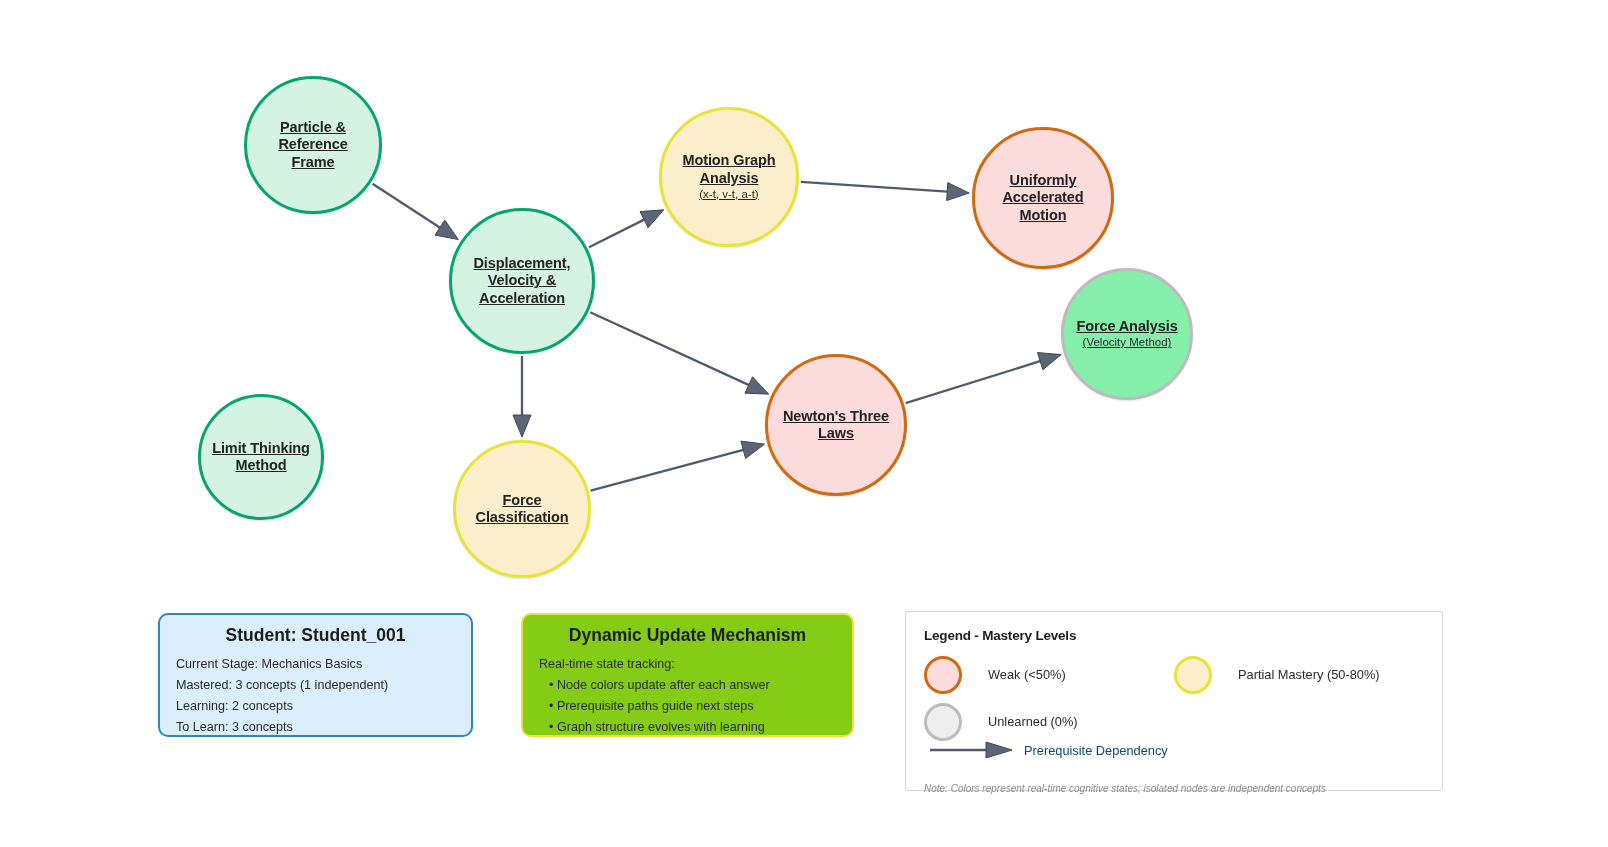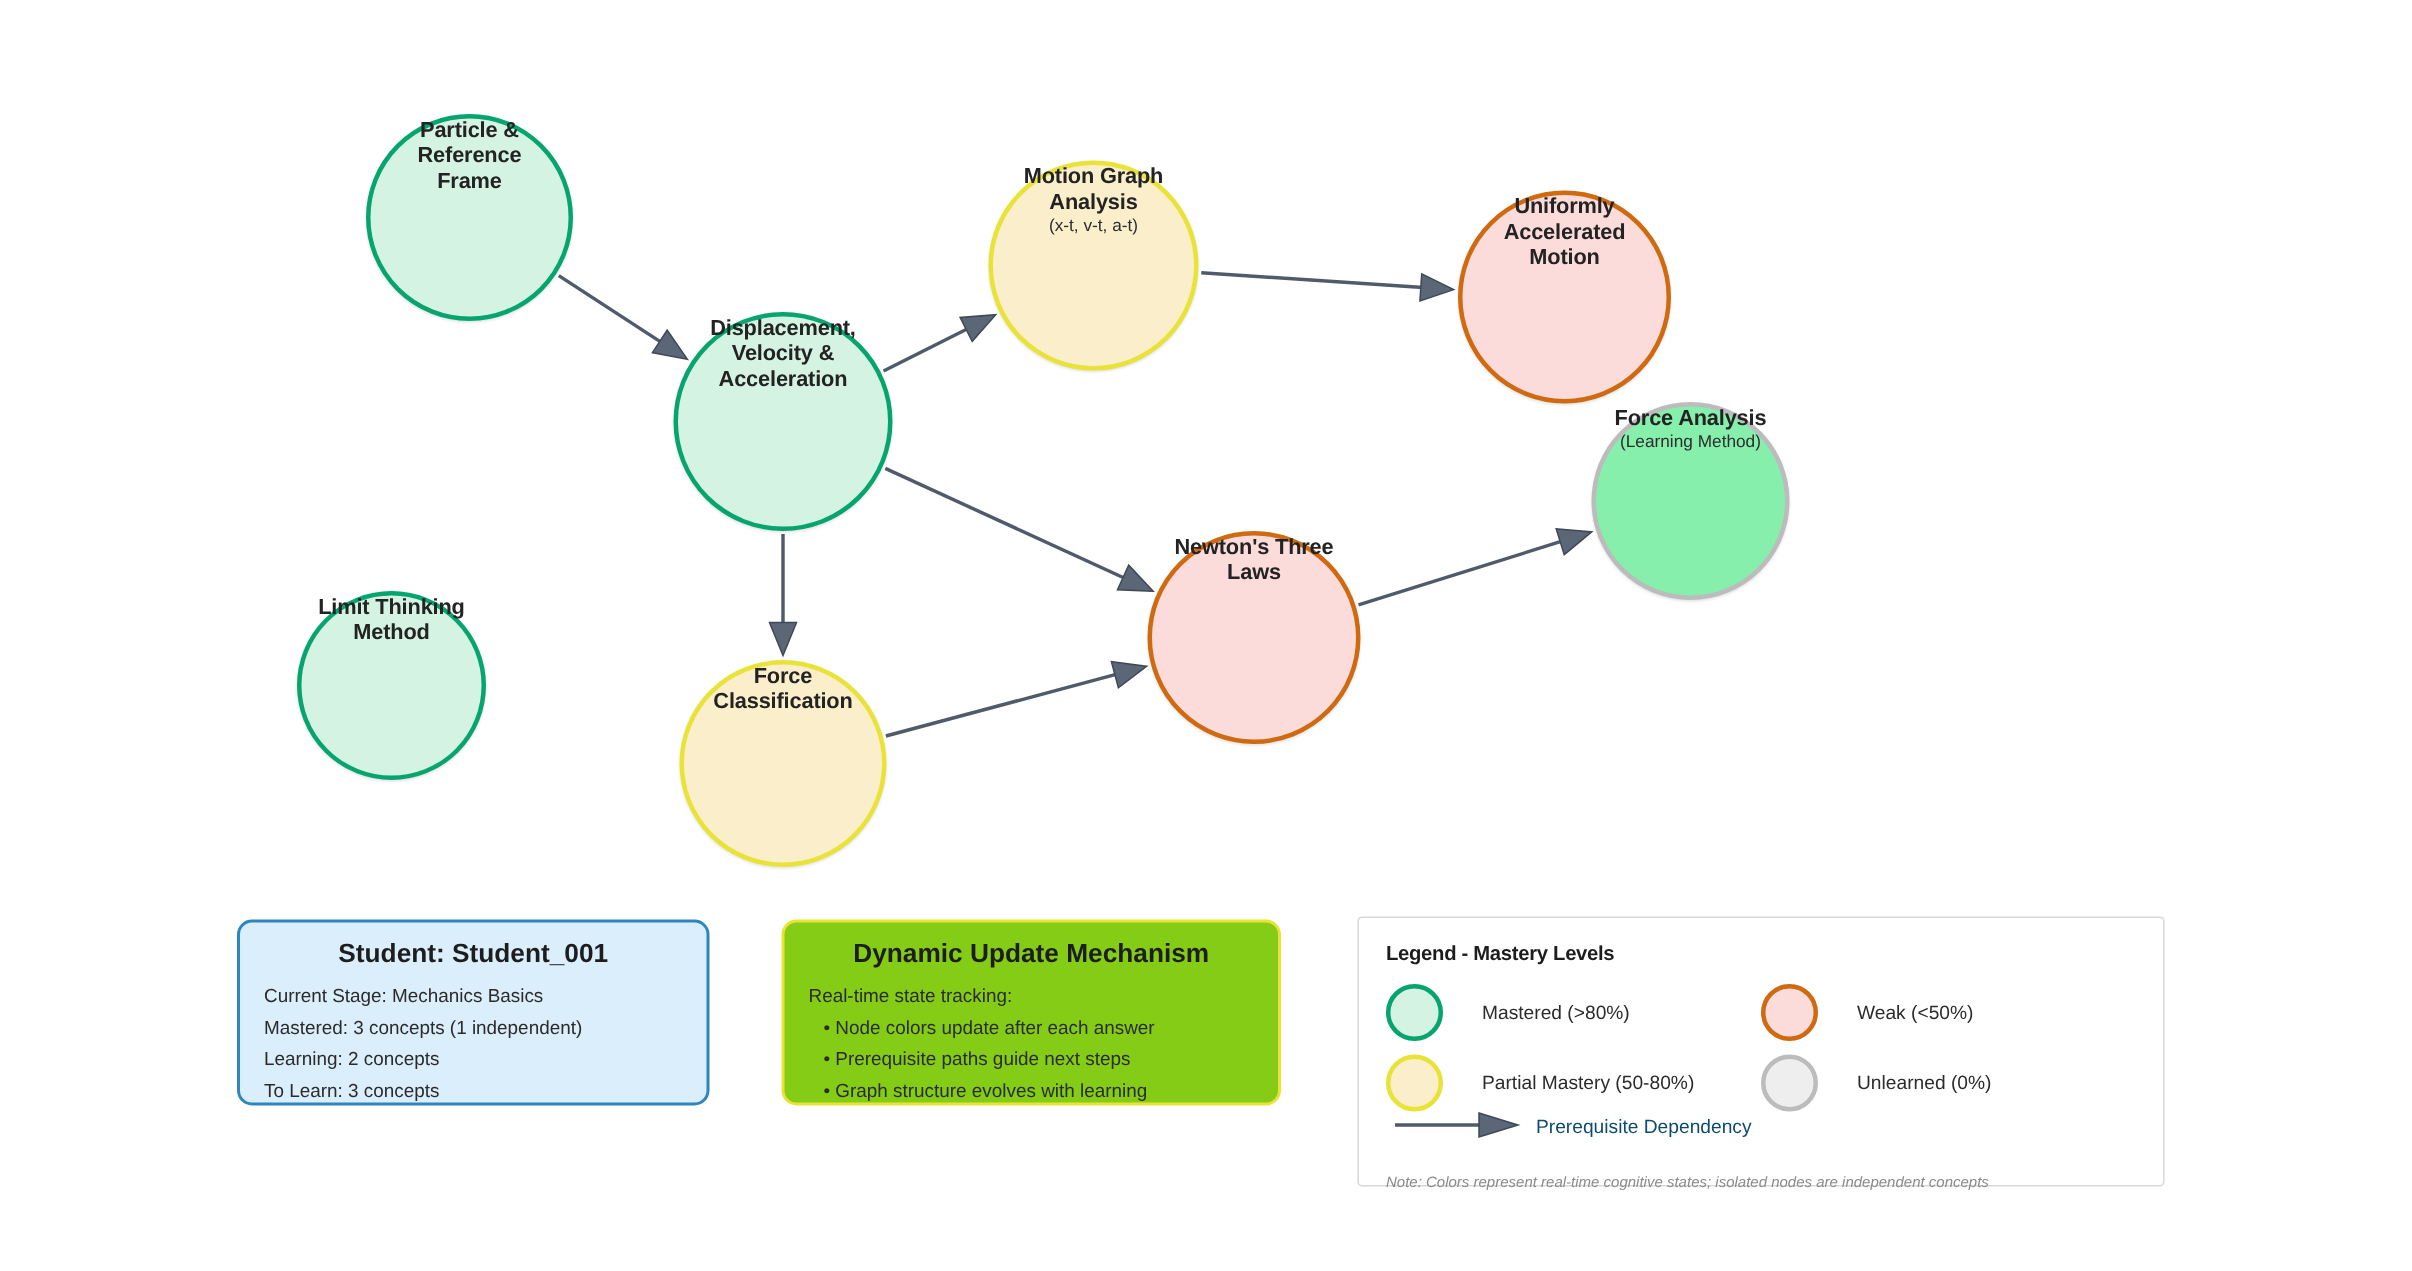"Particle &" .node { justify-content: flex-start -> center; text-decoration: none -> underline }
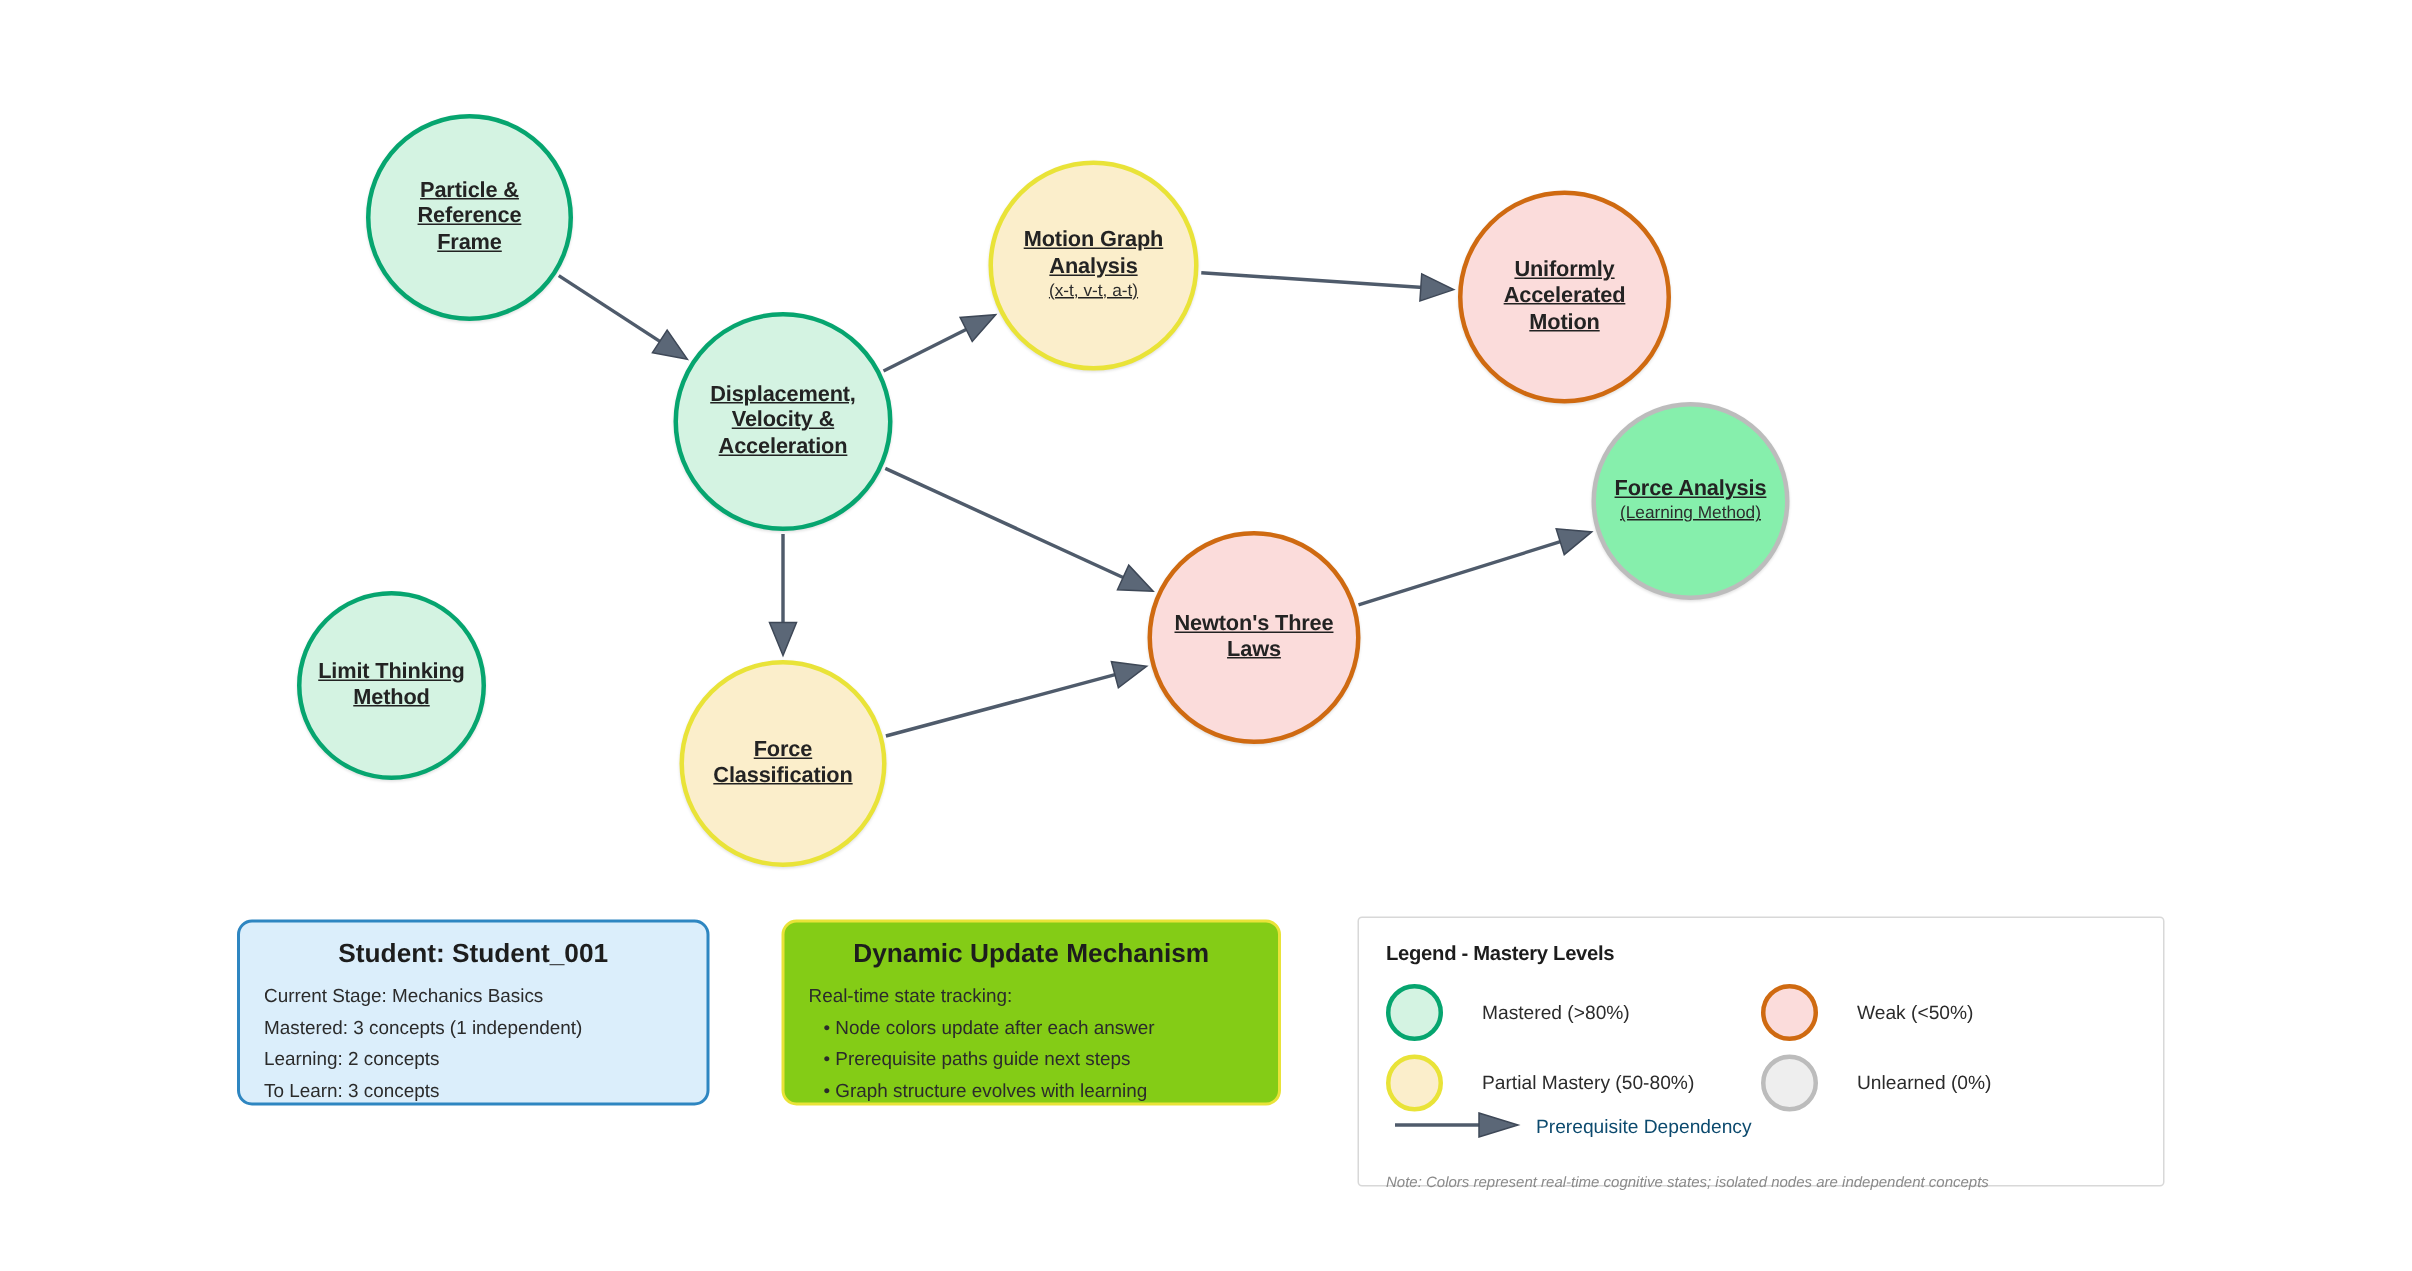"(Learning Method)" div.node-sub { text: Learning -> Velocity }
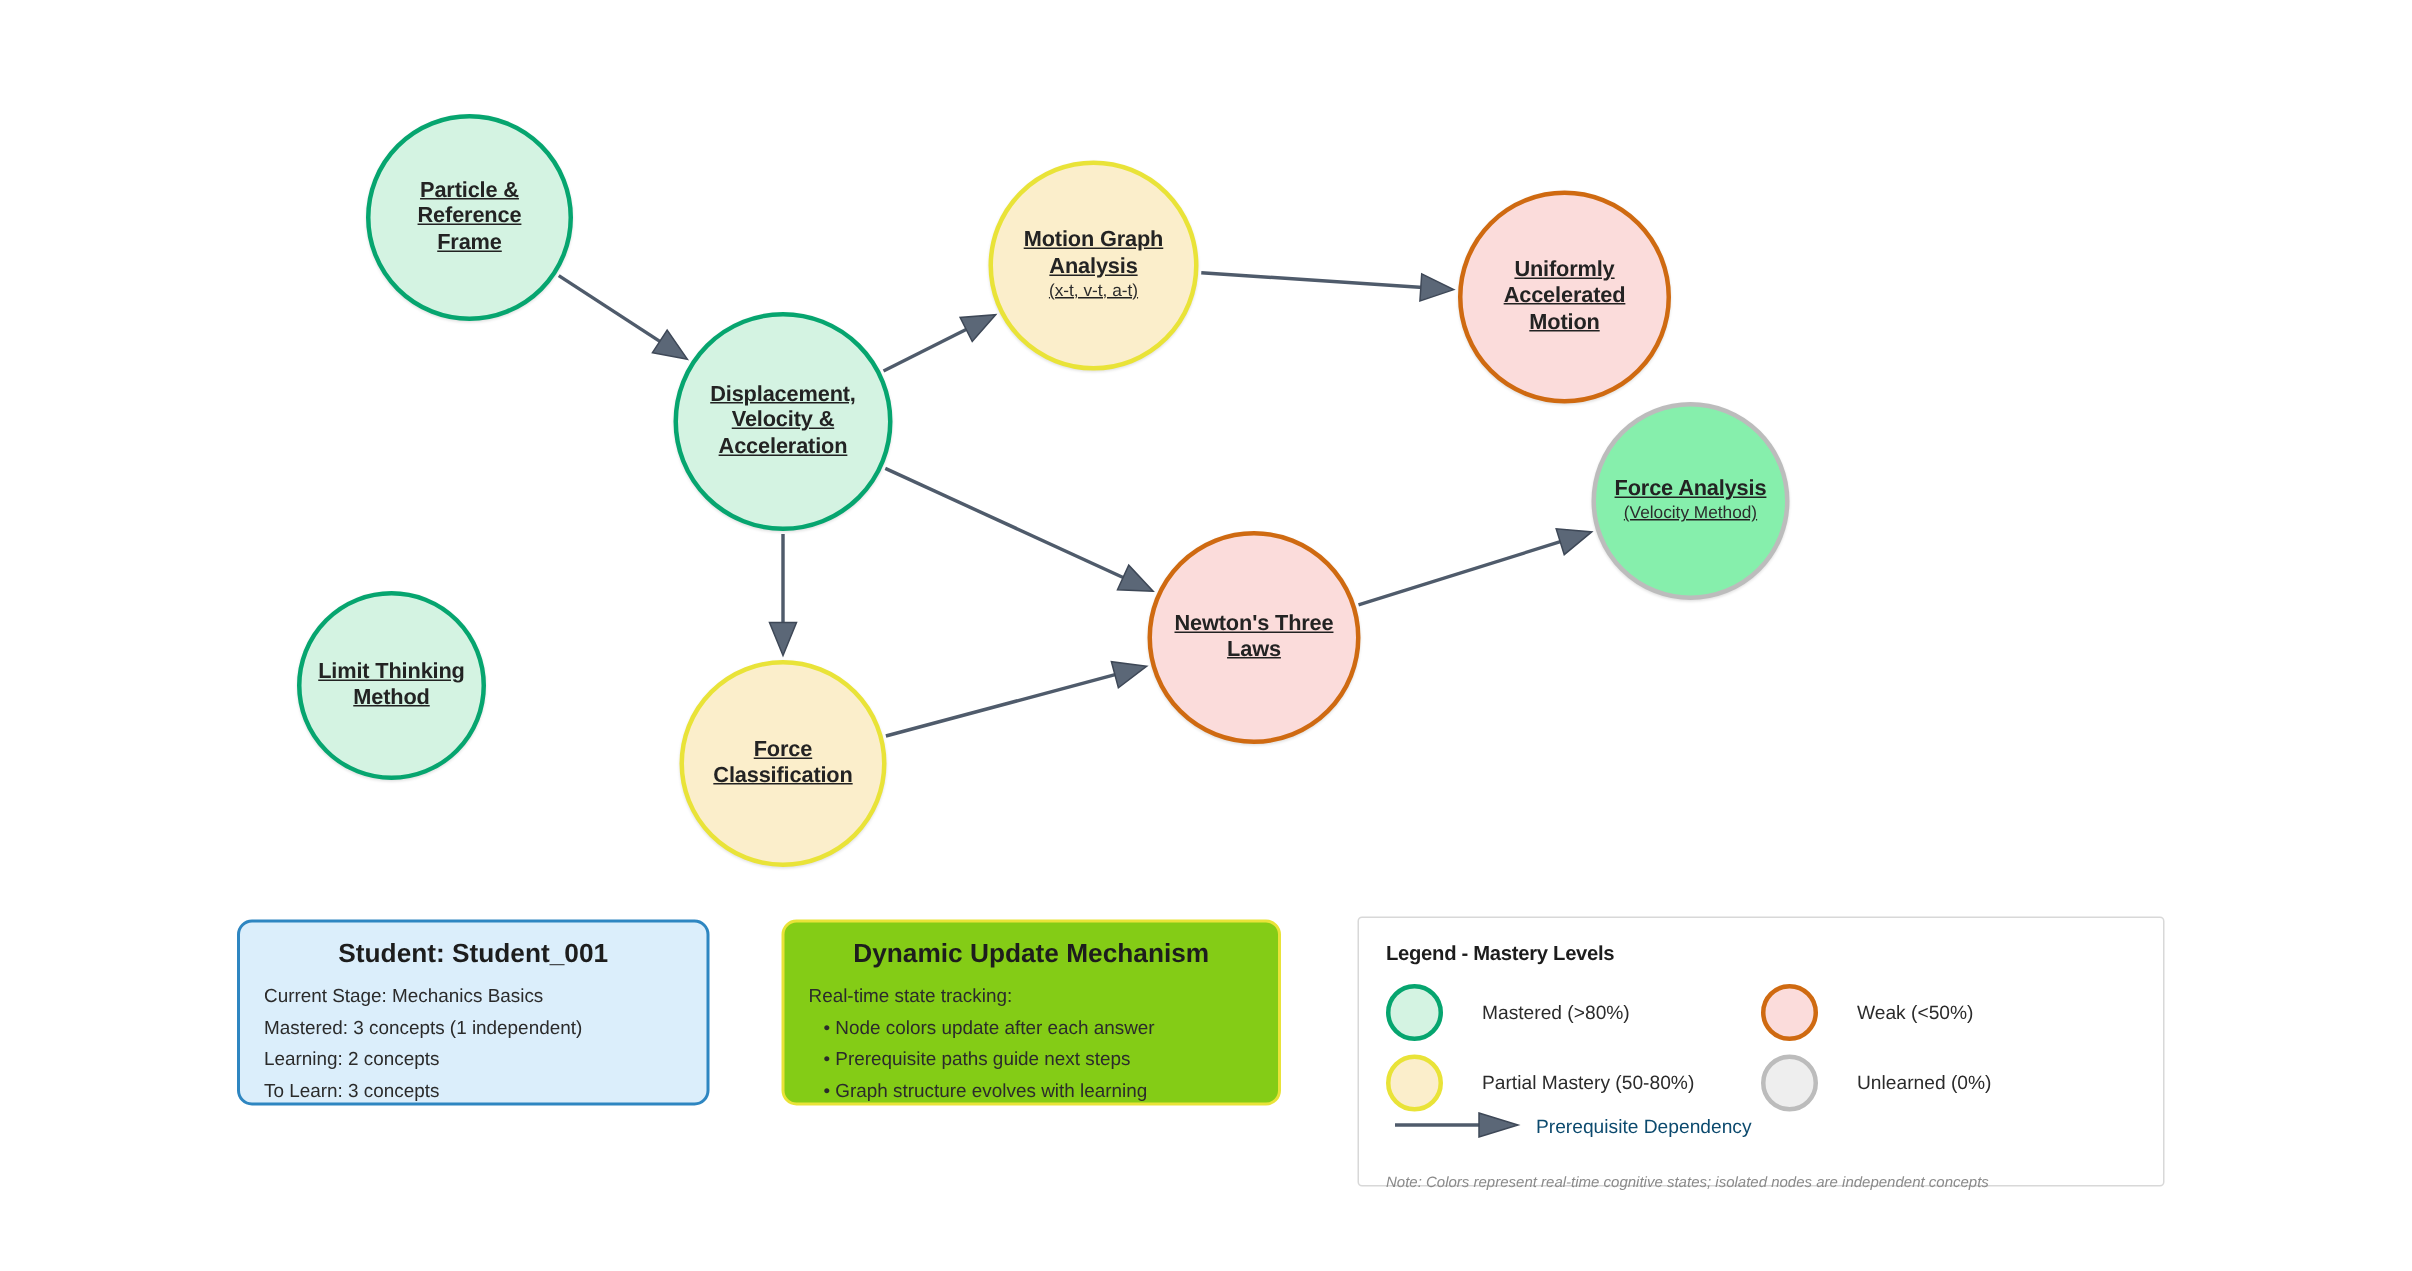"Mastered (>80%)" div.legend-item { html: <div> <div></div> <span>Mastered (&gt;80%)</span> </div> -> none }
